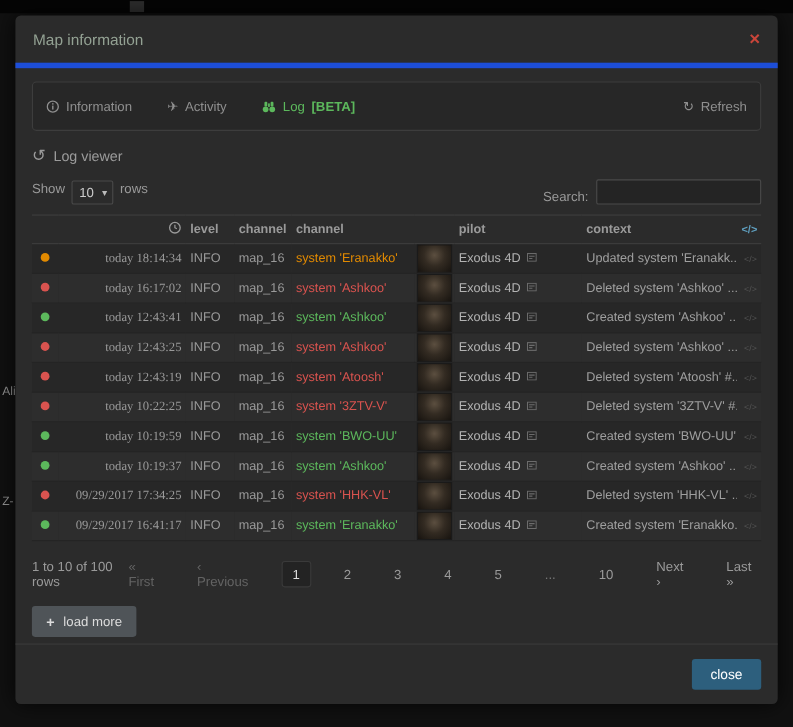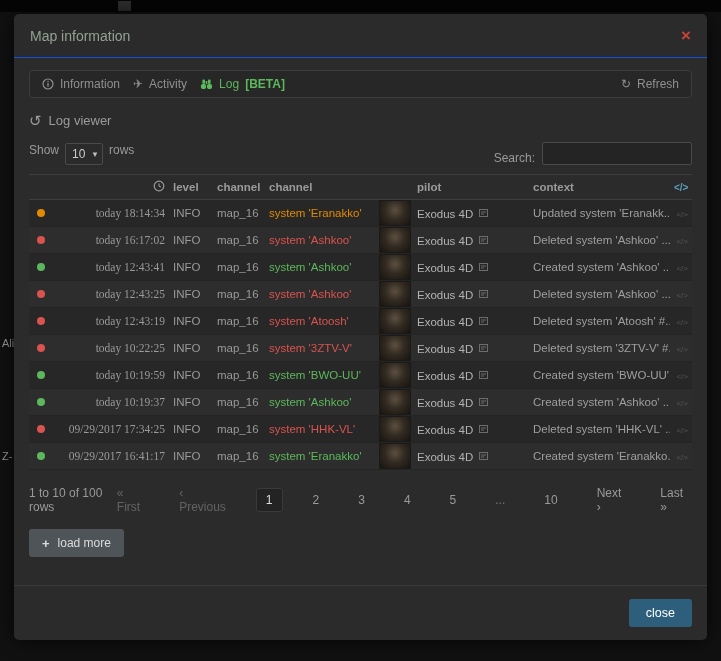"Map information" .modal-header { border-bottom: 1px solid #1d4ed8 -> 5px solid #1d4ed8 }
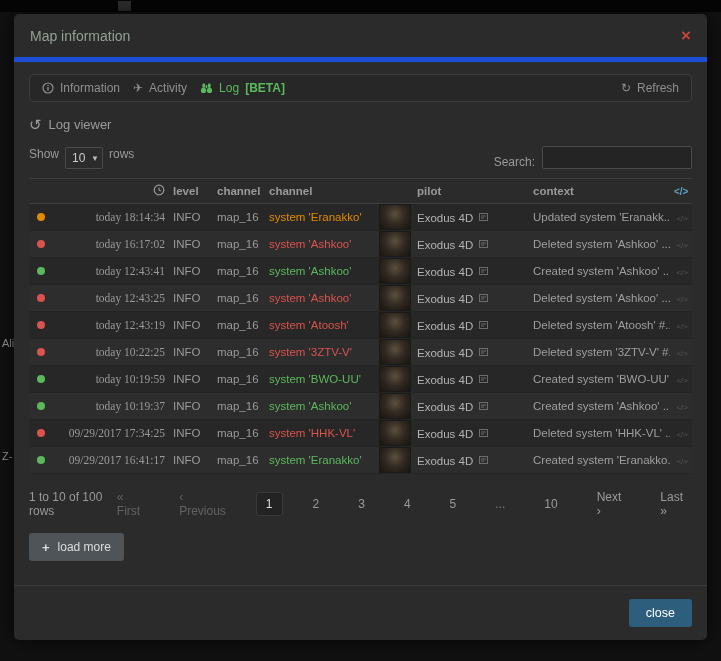"Information" .tab-bar { gap: 13px -> 32px; height: 28px -> 45px }
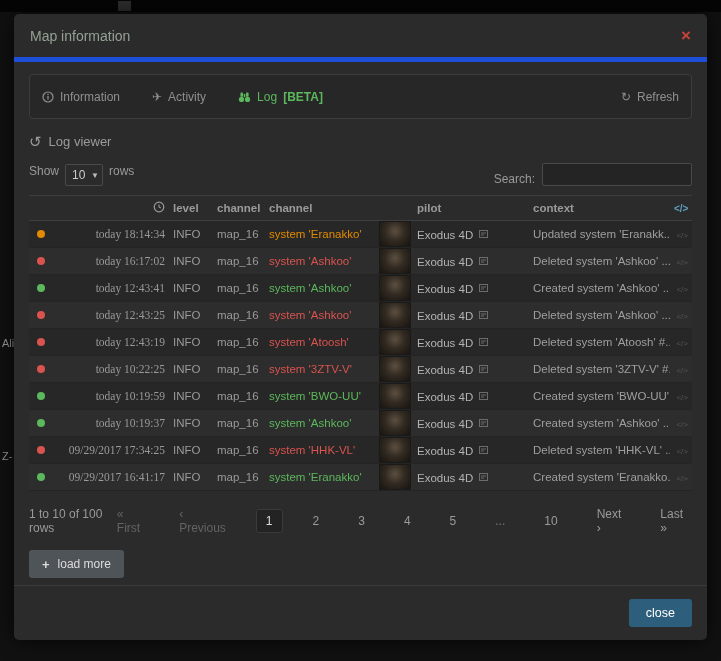"Ali" #frag-0 { top: 337px -> 350px }
